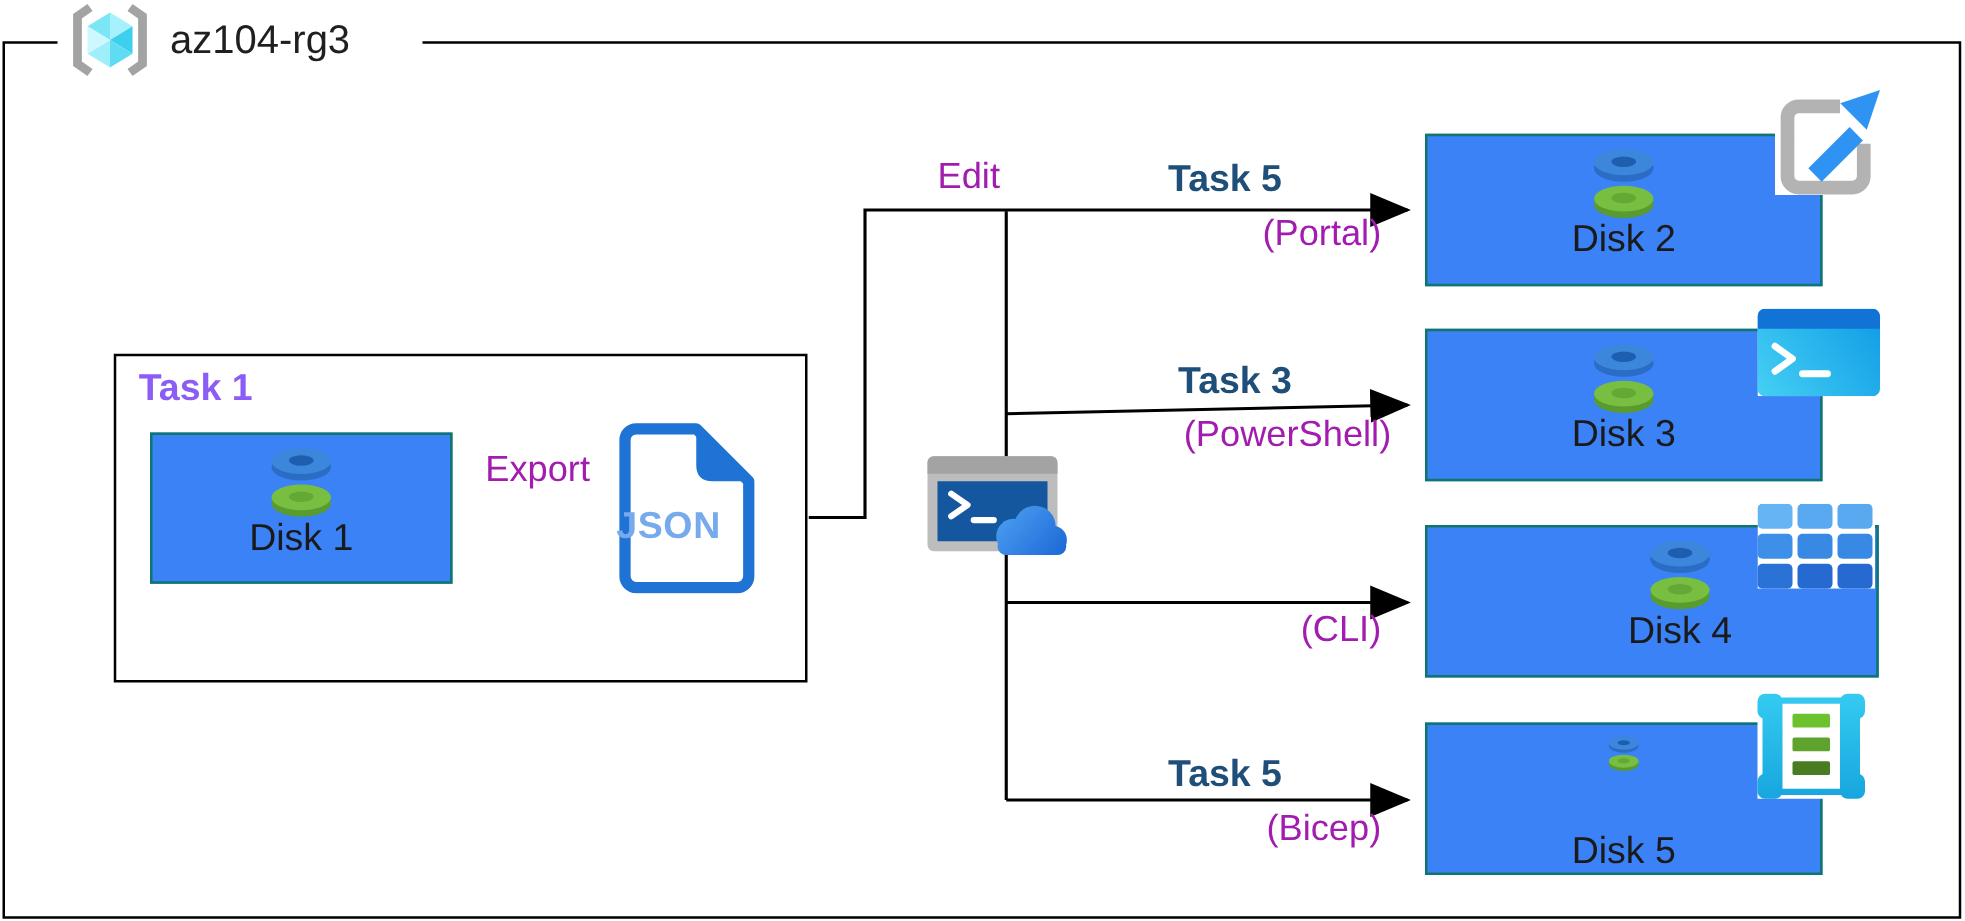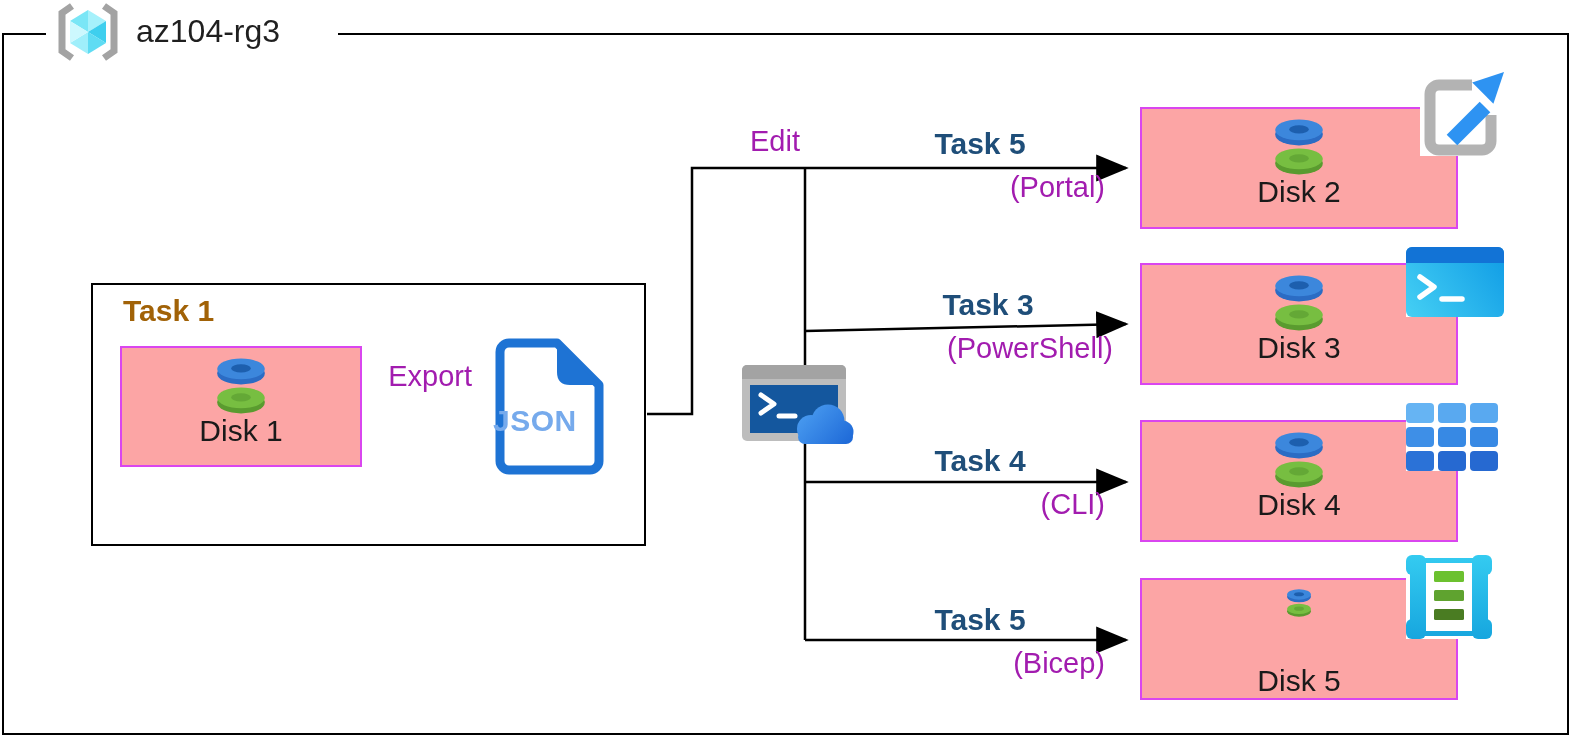"Disk 2" .gray-box { background: #fca5a5 -> #3b82f6; border: 2px solid #d946ef -> 2px solid #0f766e }
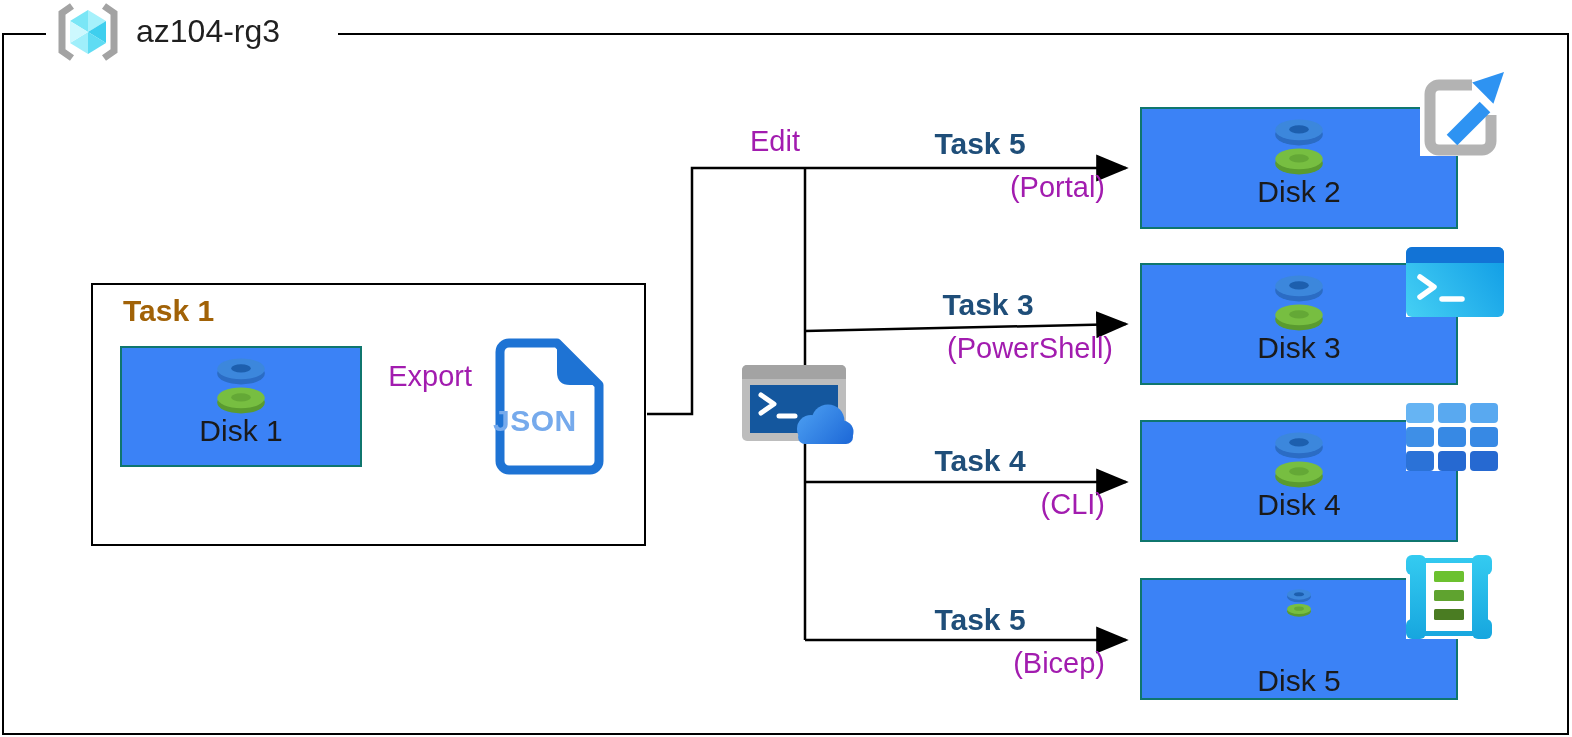"Task 1" .task1-title { color: #a16207 -> #8b5cf6; left: 123px -> 111px }
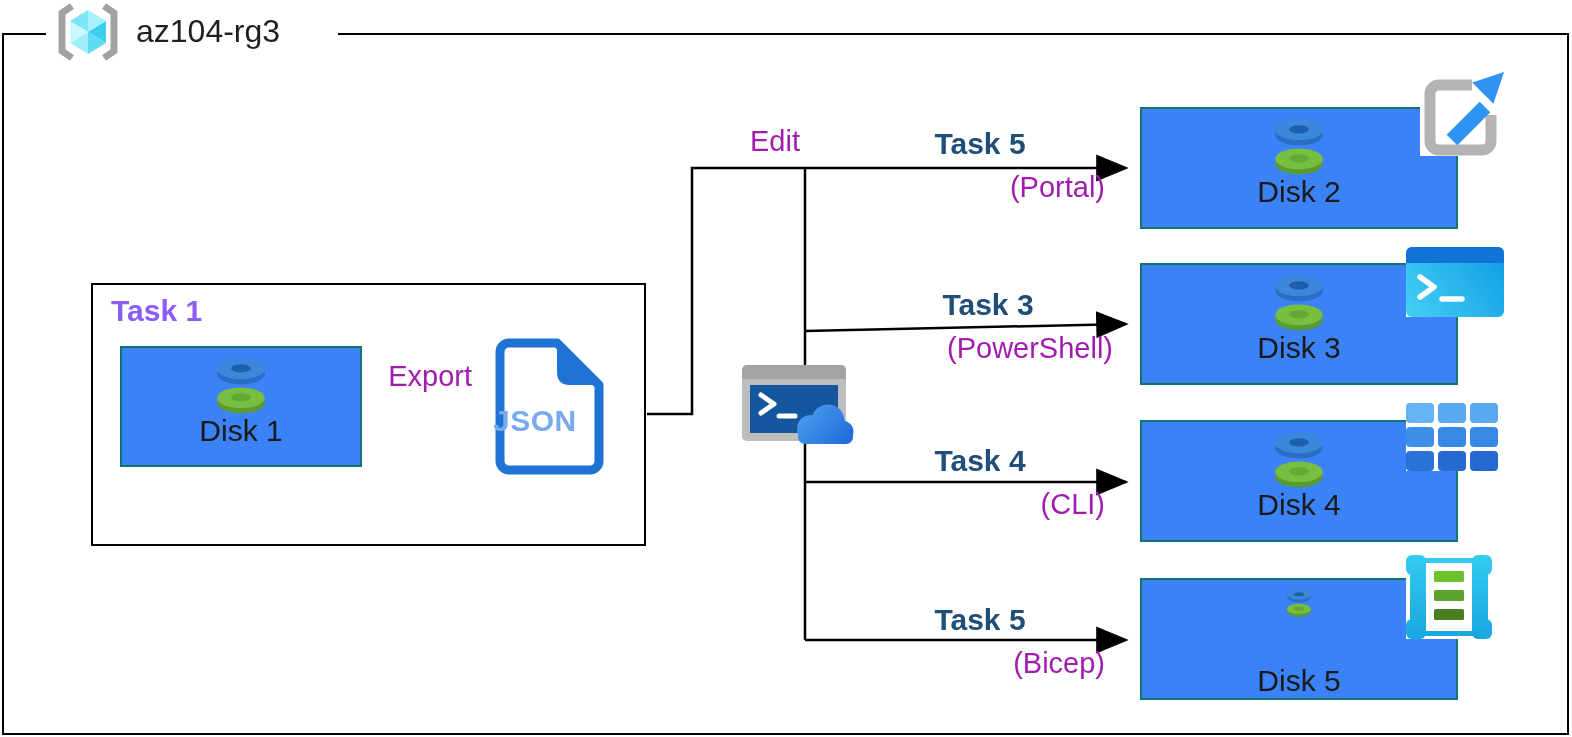"Task 4" div.abs { html: <div>Task 4</div> -> none }
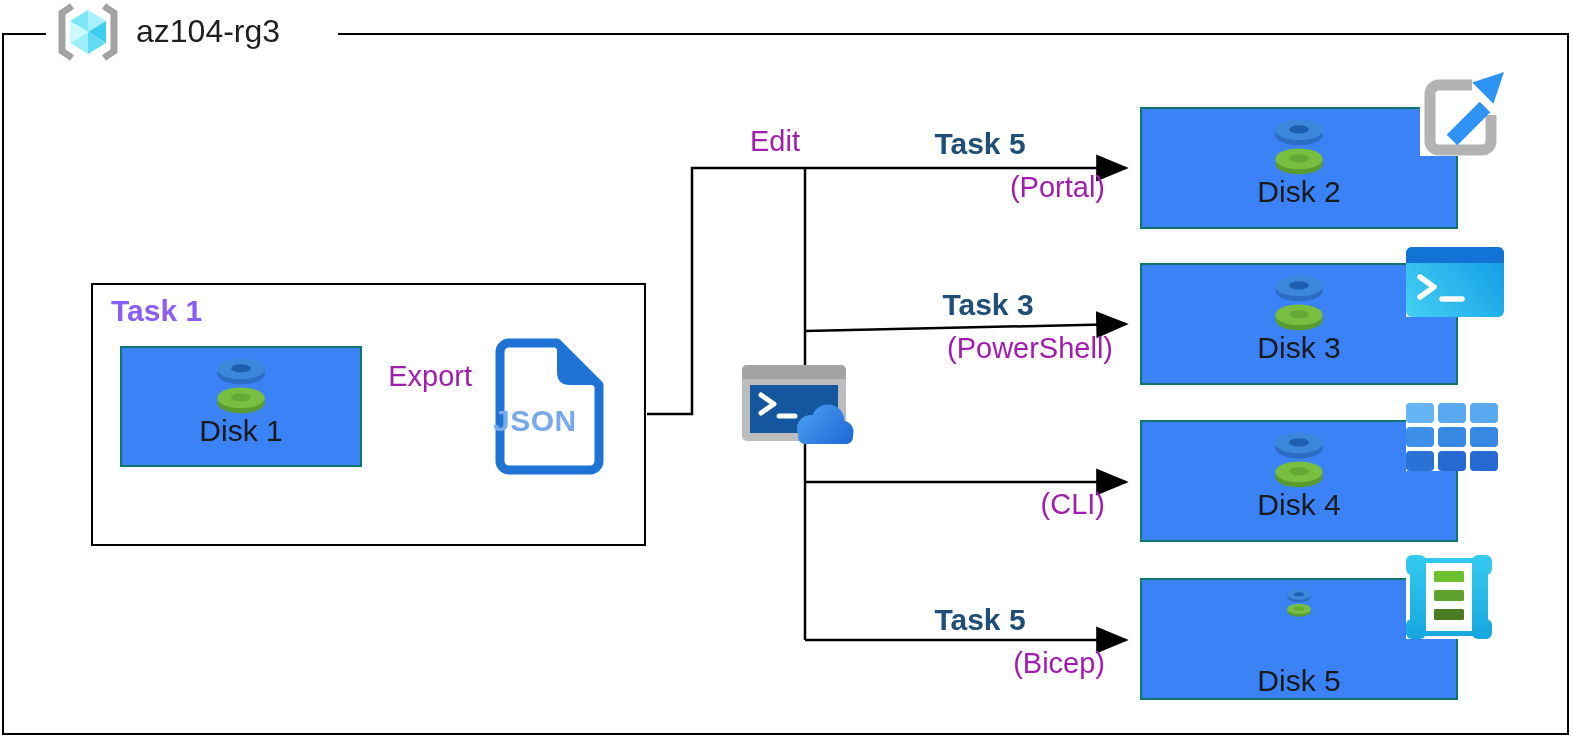"Disk 4" .disk-box.b2 { padding-left: none -> 45px }
